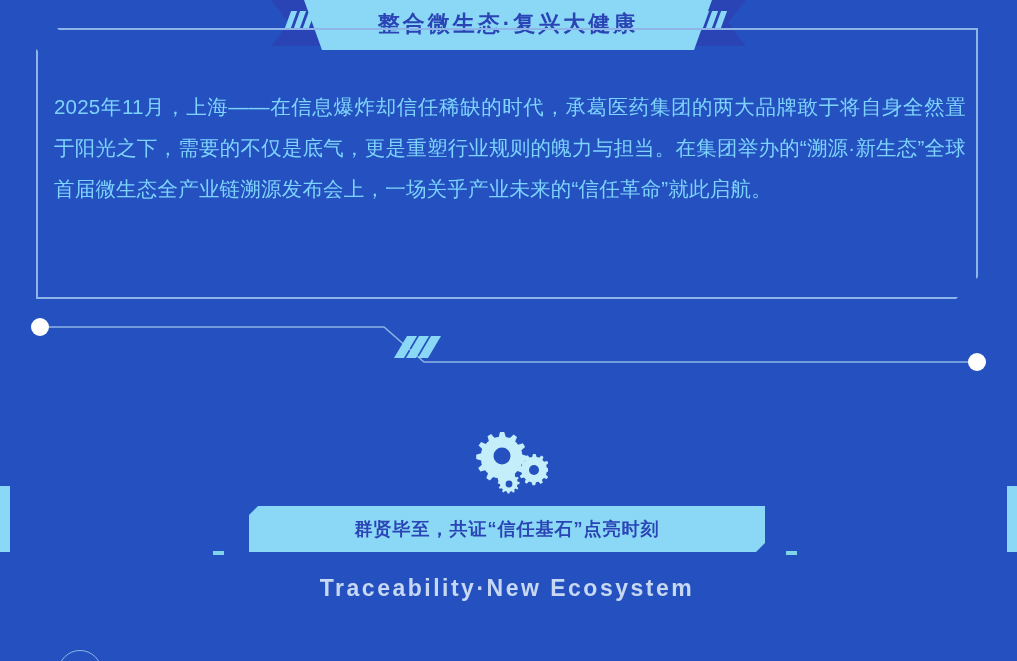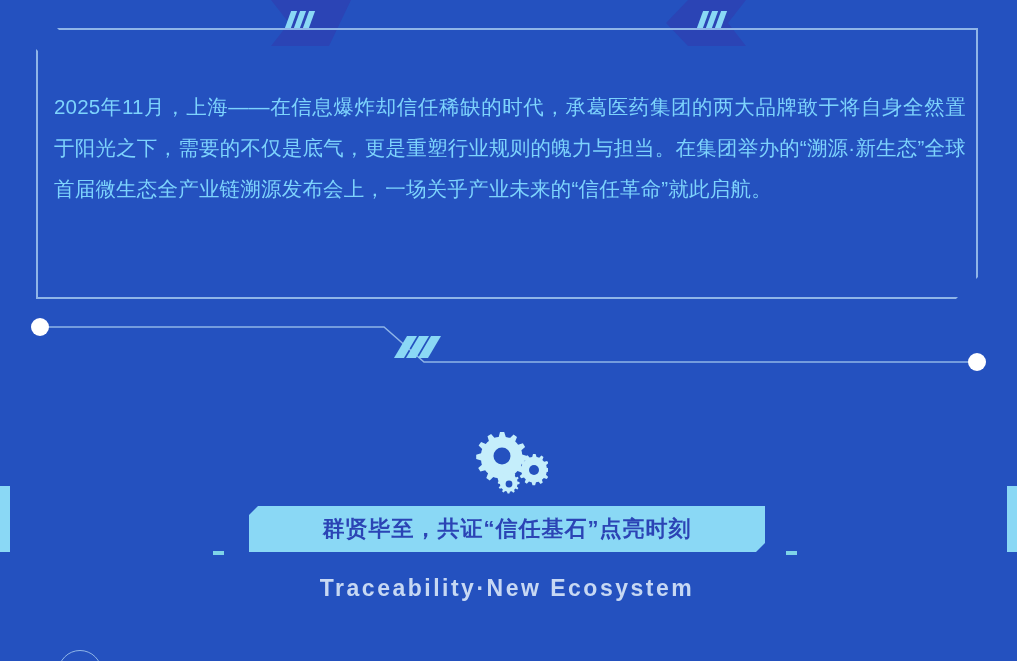"整合微生态·复兴大健康" div.ribbon-main { html: none -> <div> <span>整合微生态·复兴大健康</span> </div> }
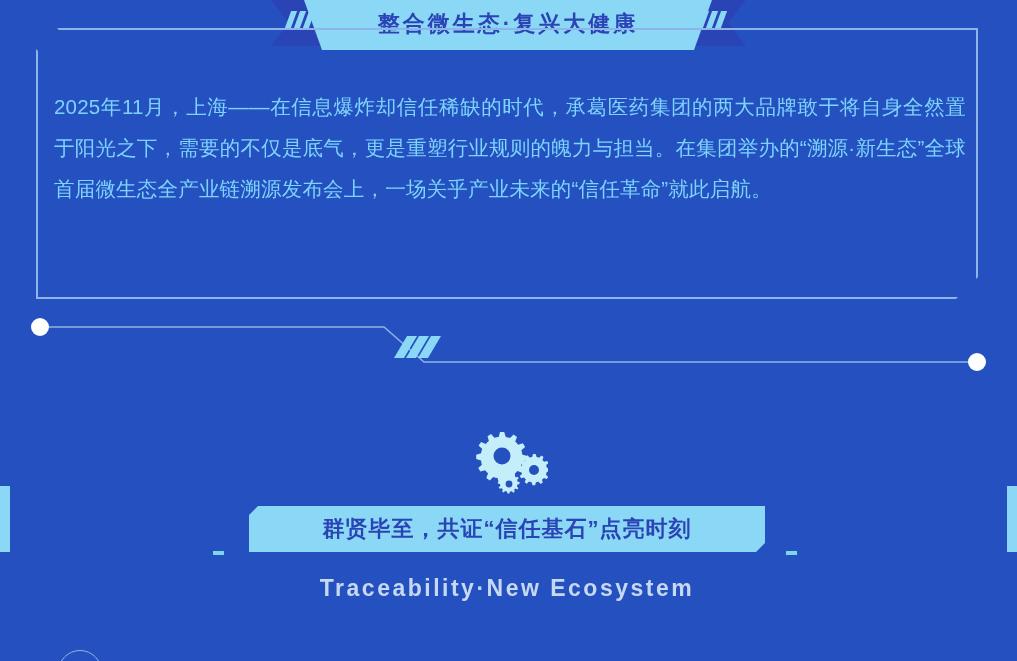"群贤毕至，共证“信任基石”点亮时刻" .sub-banner-text { font-size: 22px -> 18px }
